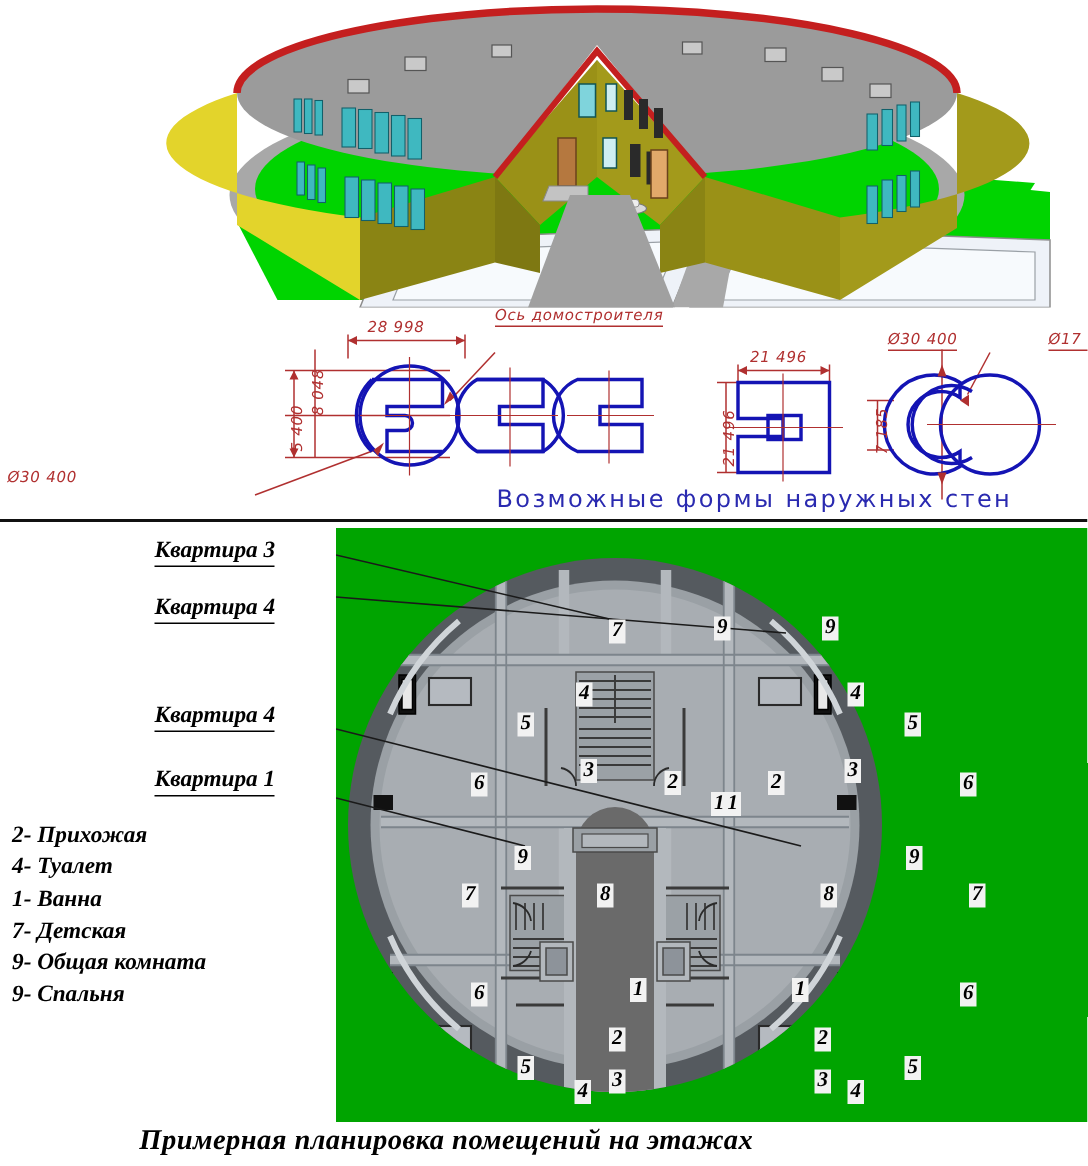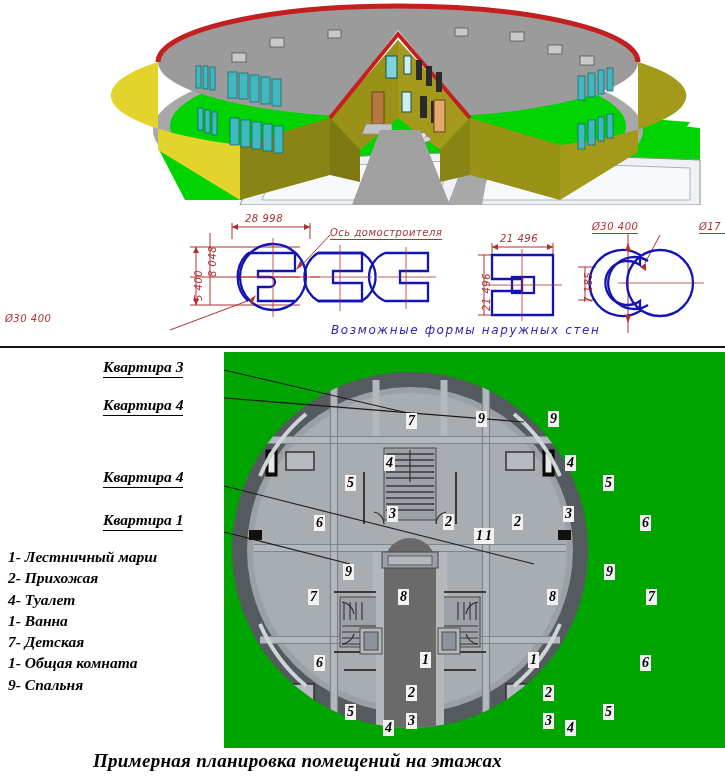"Ось домостроителя" span.cadtext { top: 22px -> 0 }
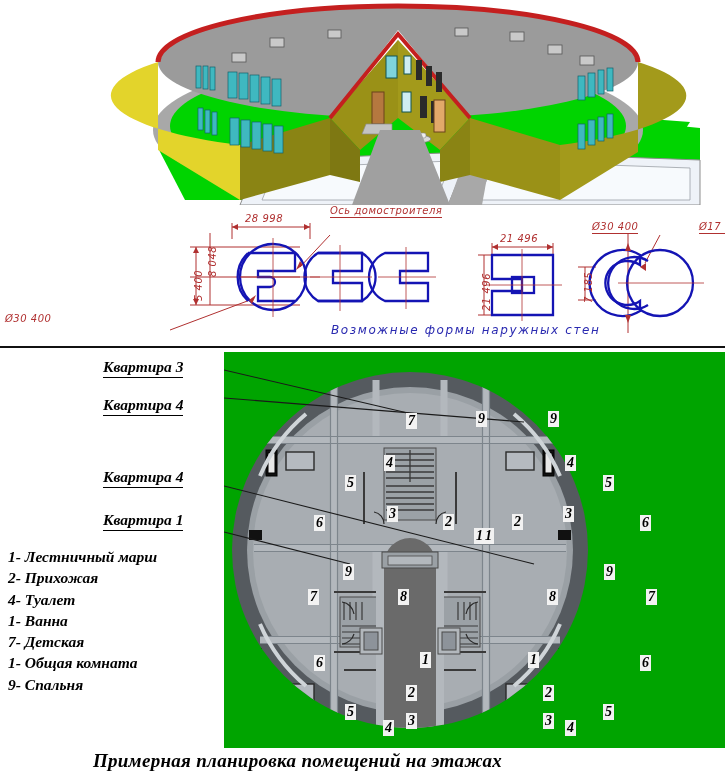"Возможные формы наружных стен" #cadcaption { font-size: 12px -> 16px; font-style: italic -> none }
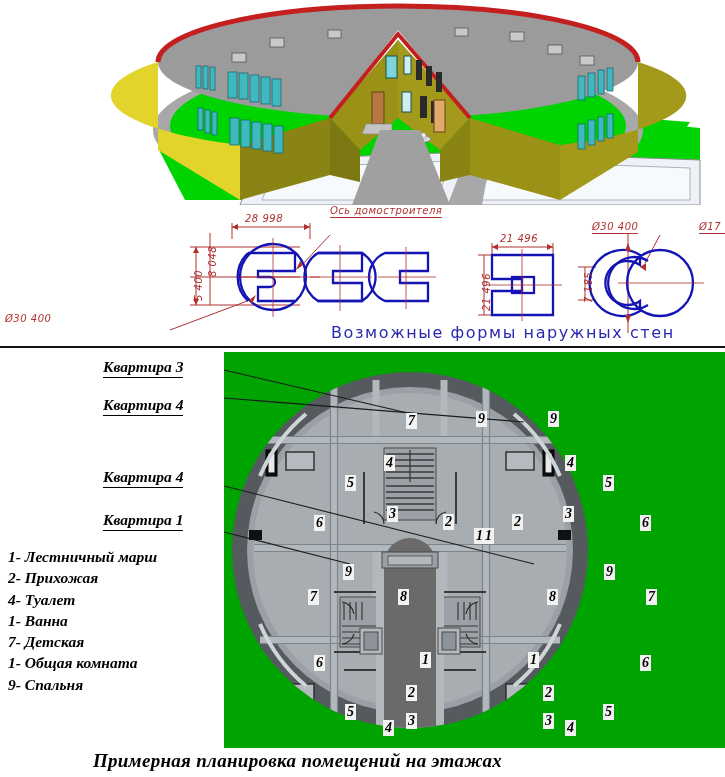"1- Лестничный марш" div { html: <div>1- Лестничный марш</div> -> none }
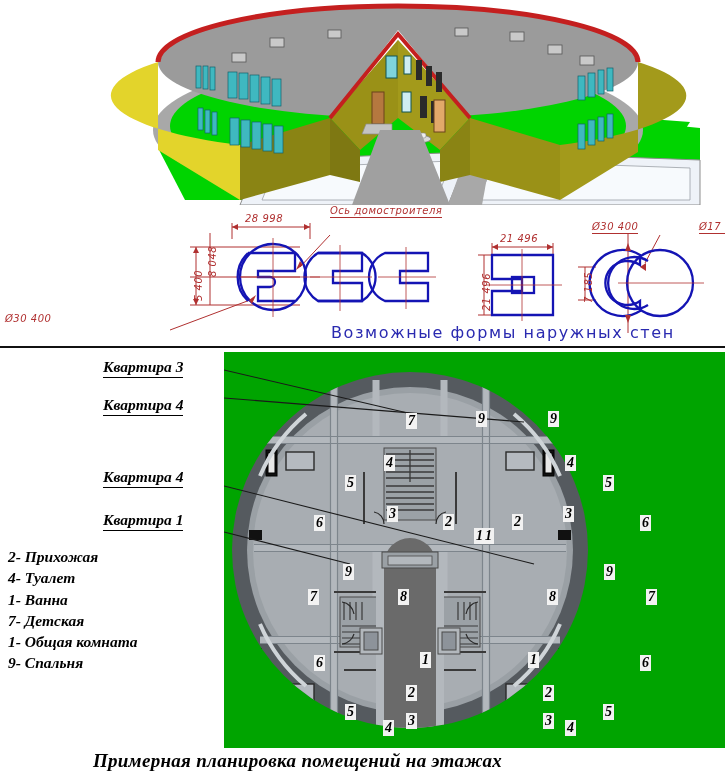"1- Общая комната" div { text: 1- -> 9- }
